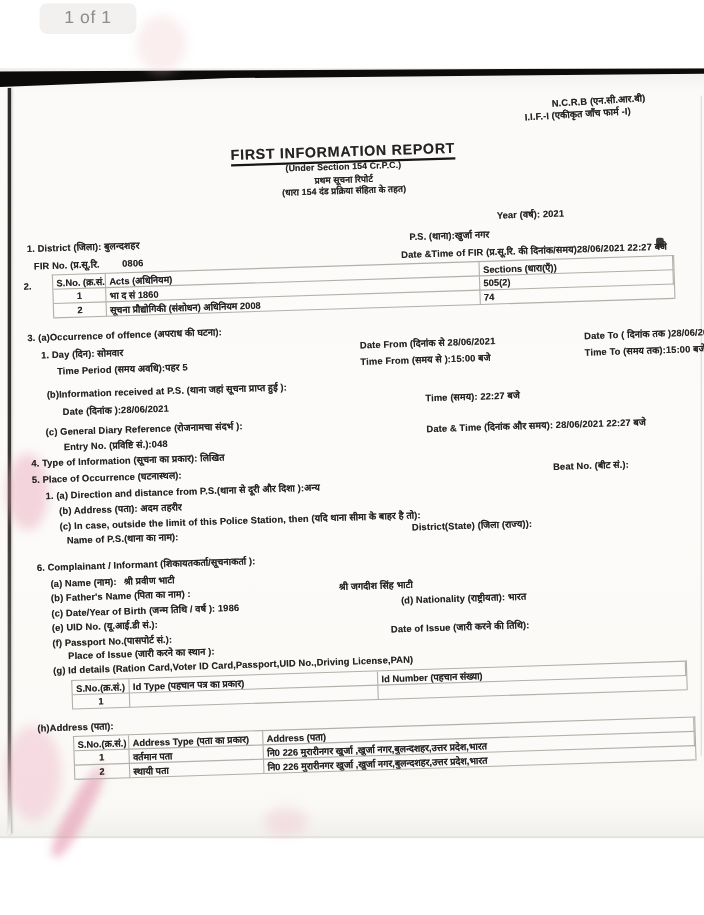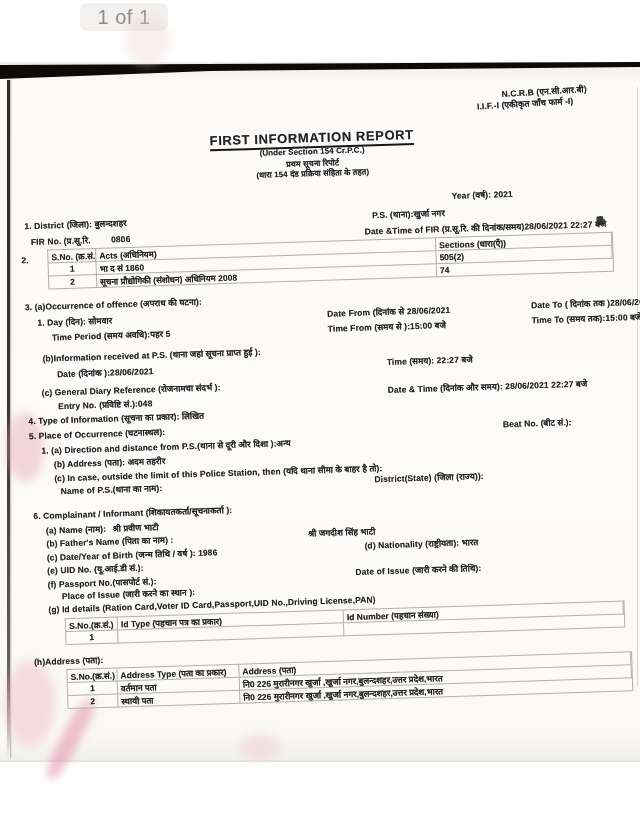"1 of 1" .page-badge { font-size: 20px -> 16px; margin-left: 44px -> none }
